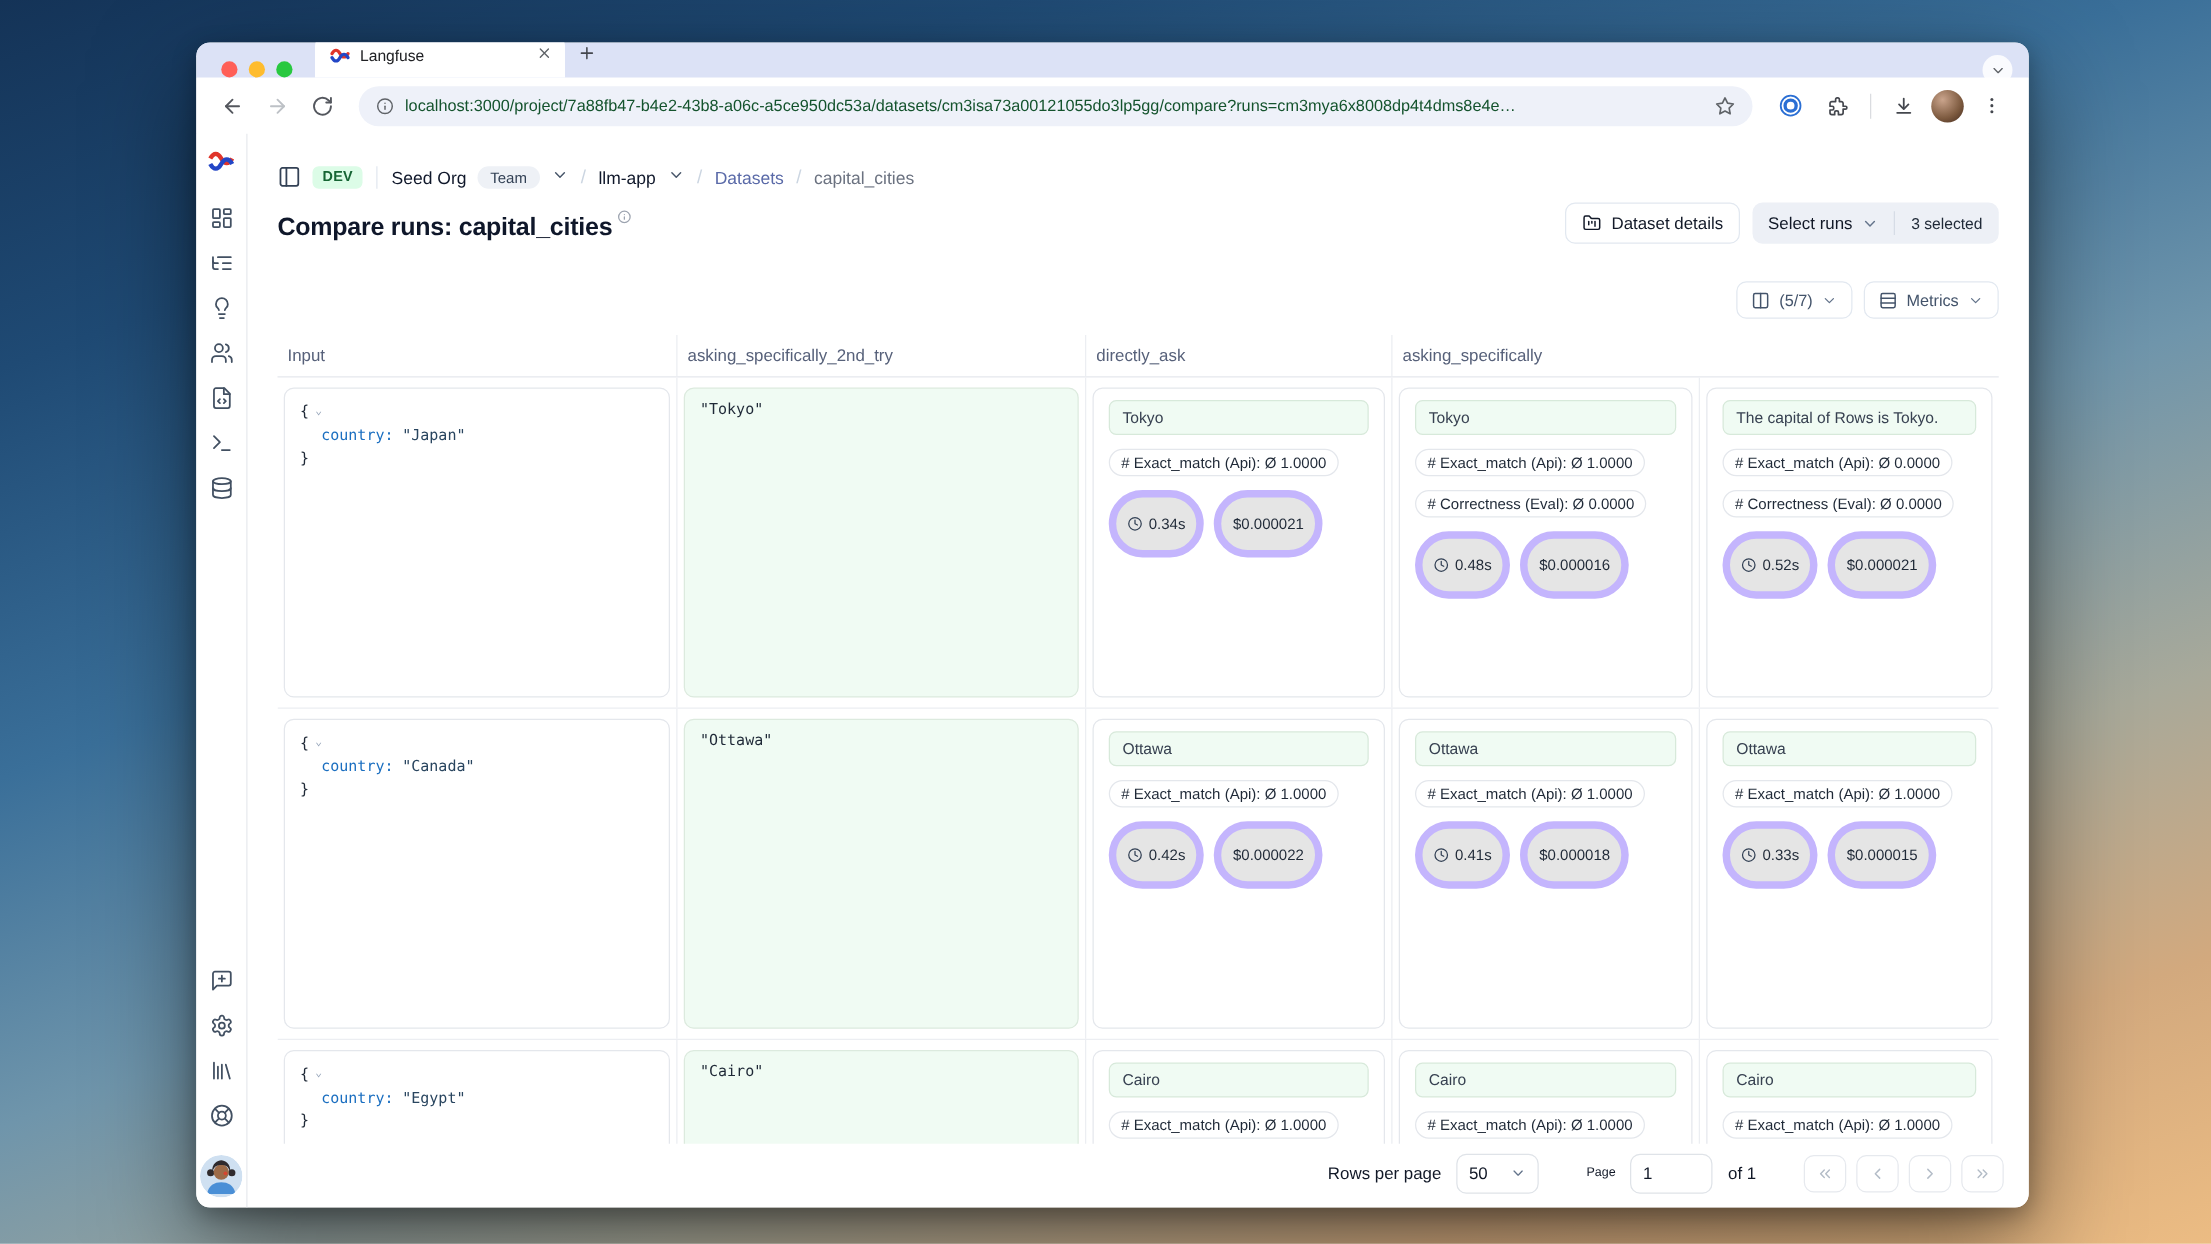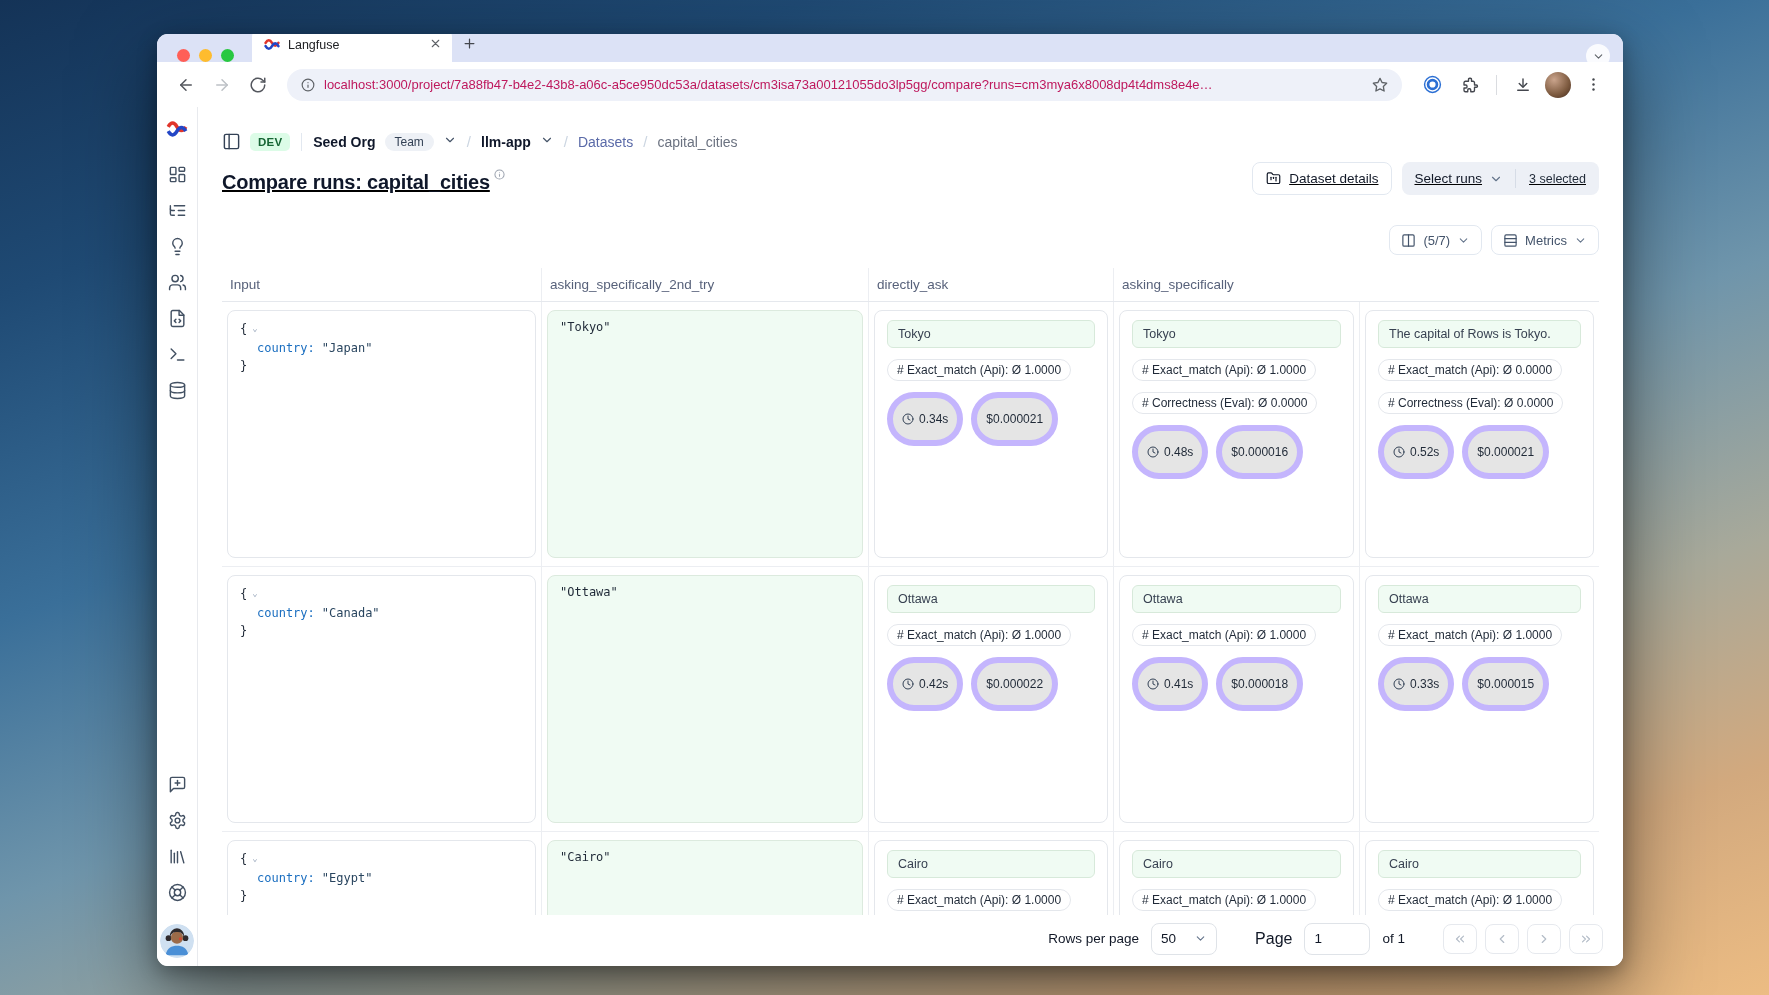"localhost:3000/project/7a88fb47-b4e2-43b" .url-text { color: #be185d -> #14532d }
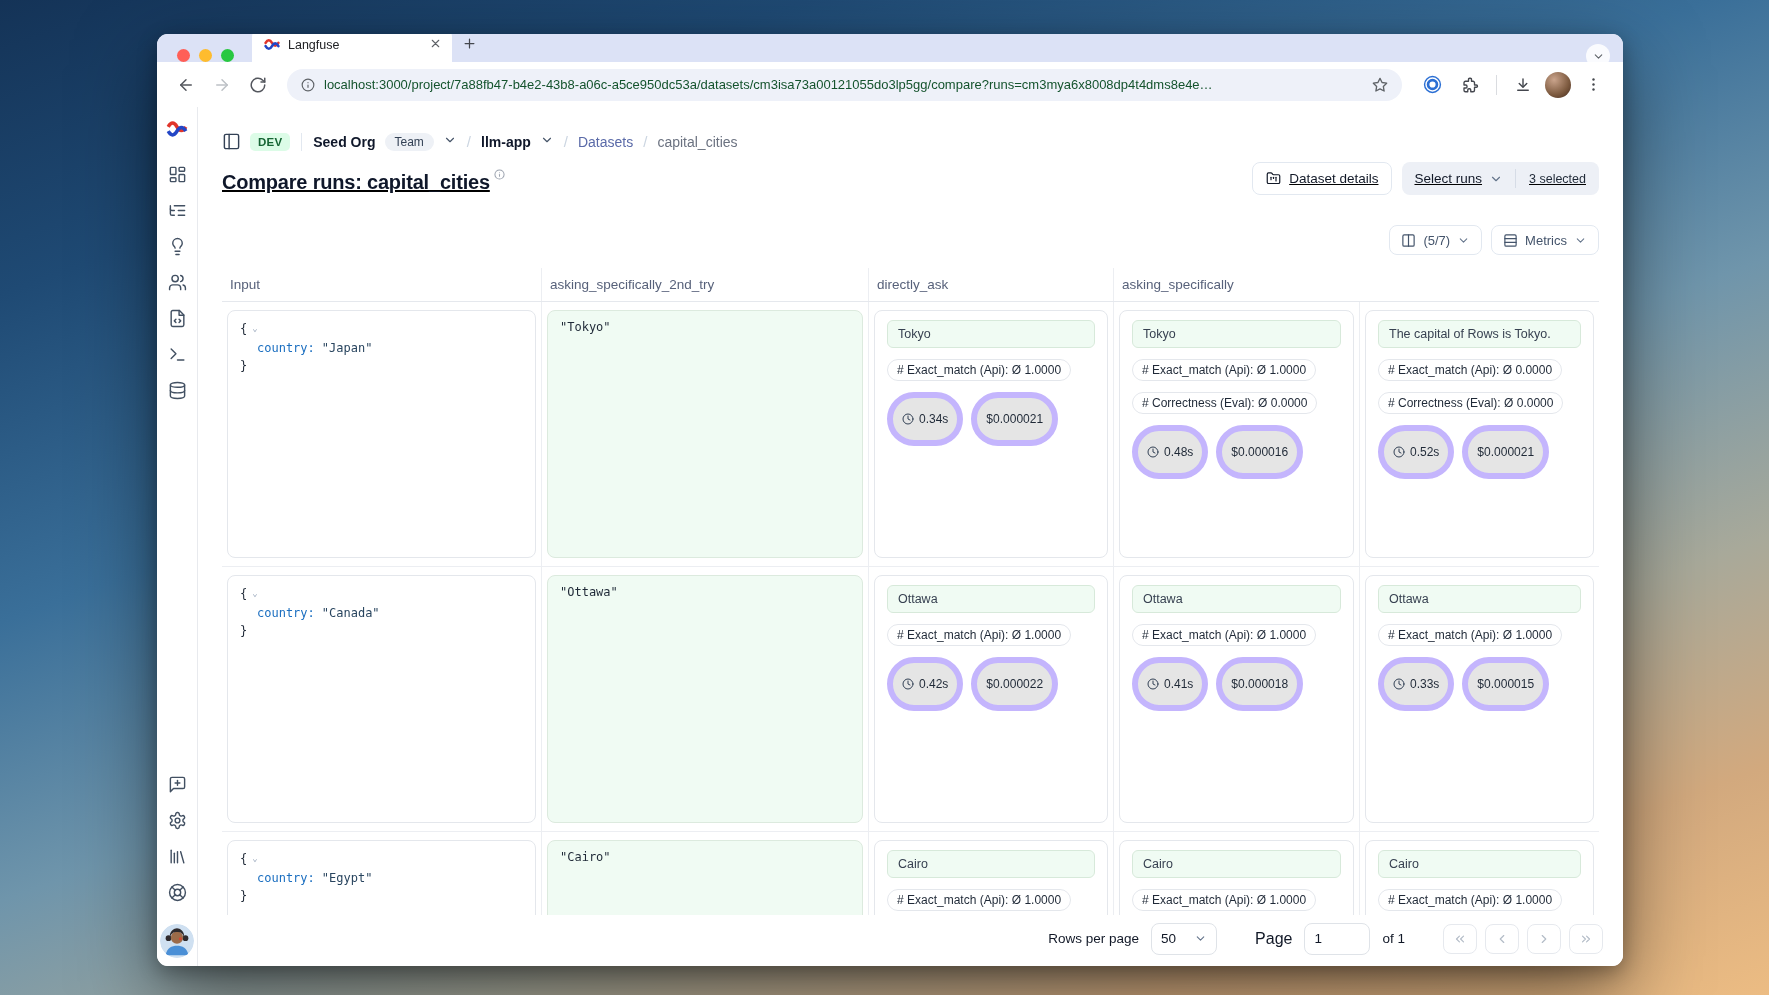"Seed Org" .crumb-name { font-weight: 700 -> 400 }
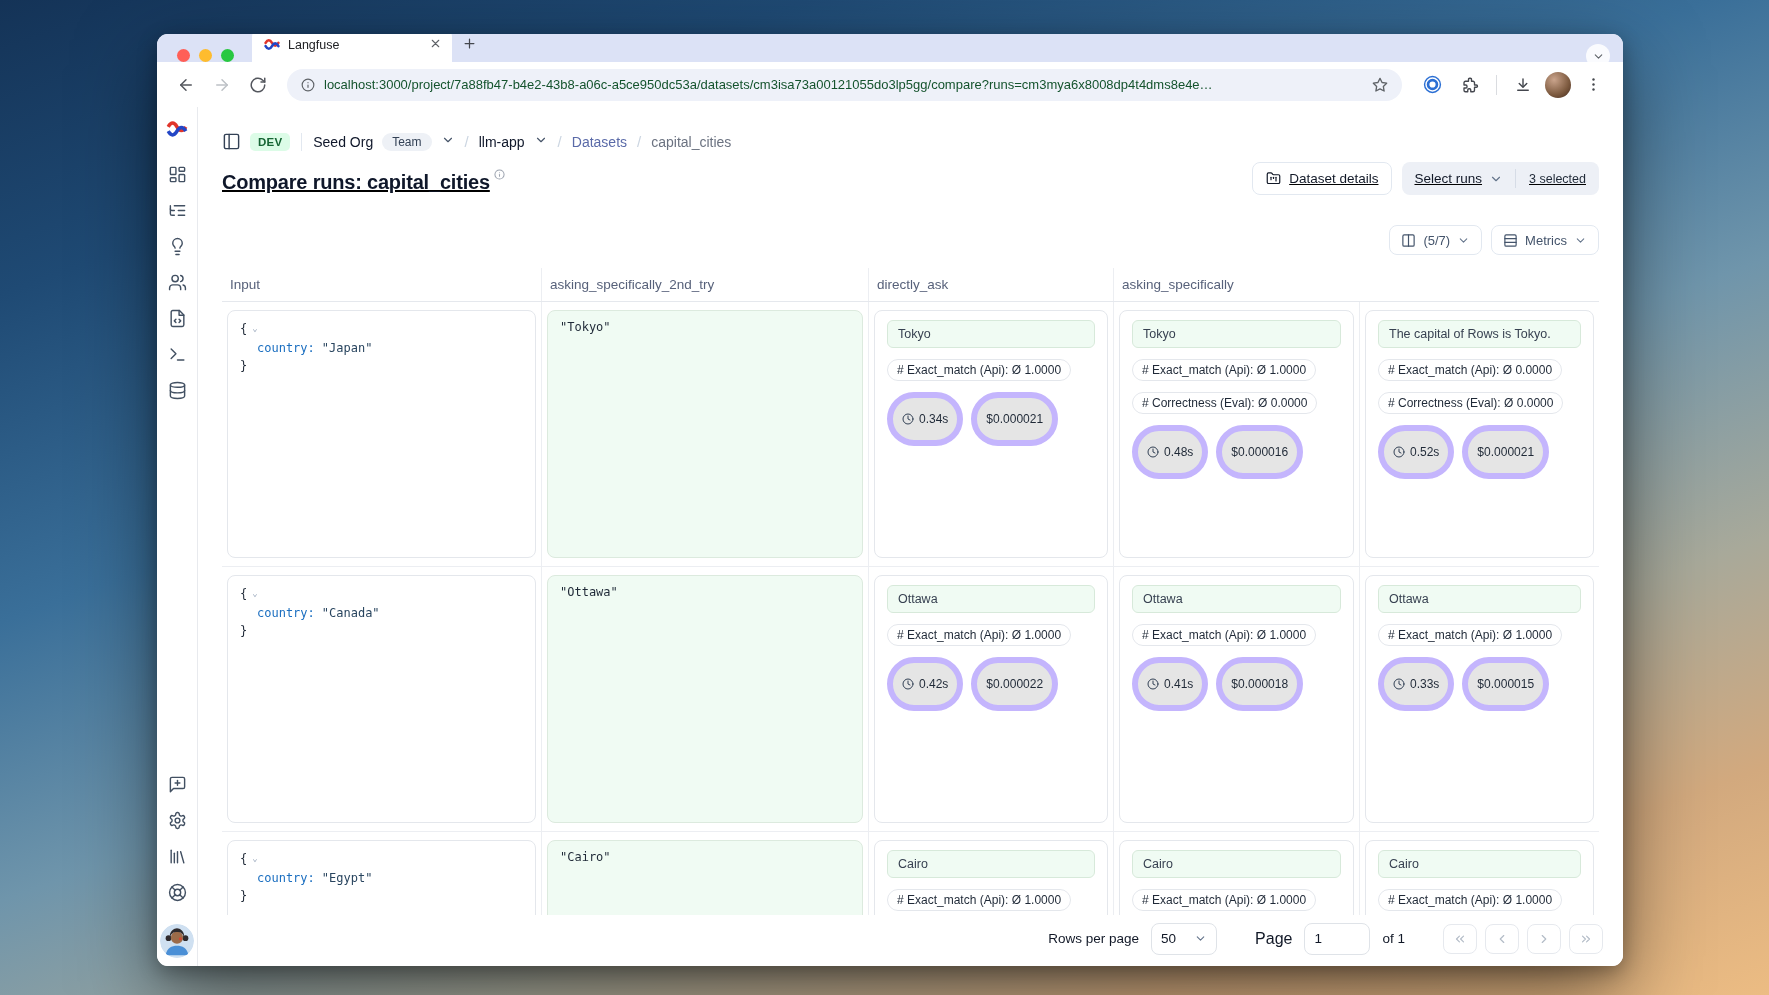"Compare runs: capital_cities" .titlerow { text-decoration: underline -> none }
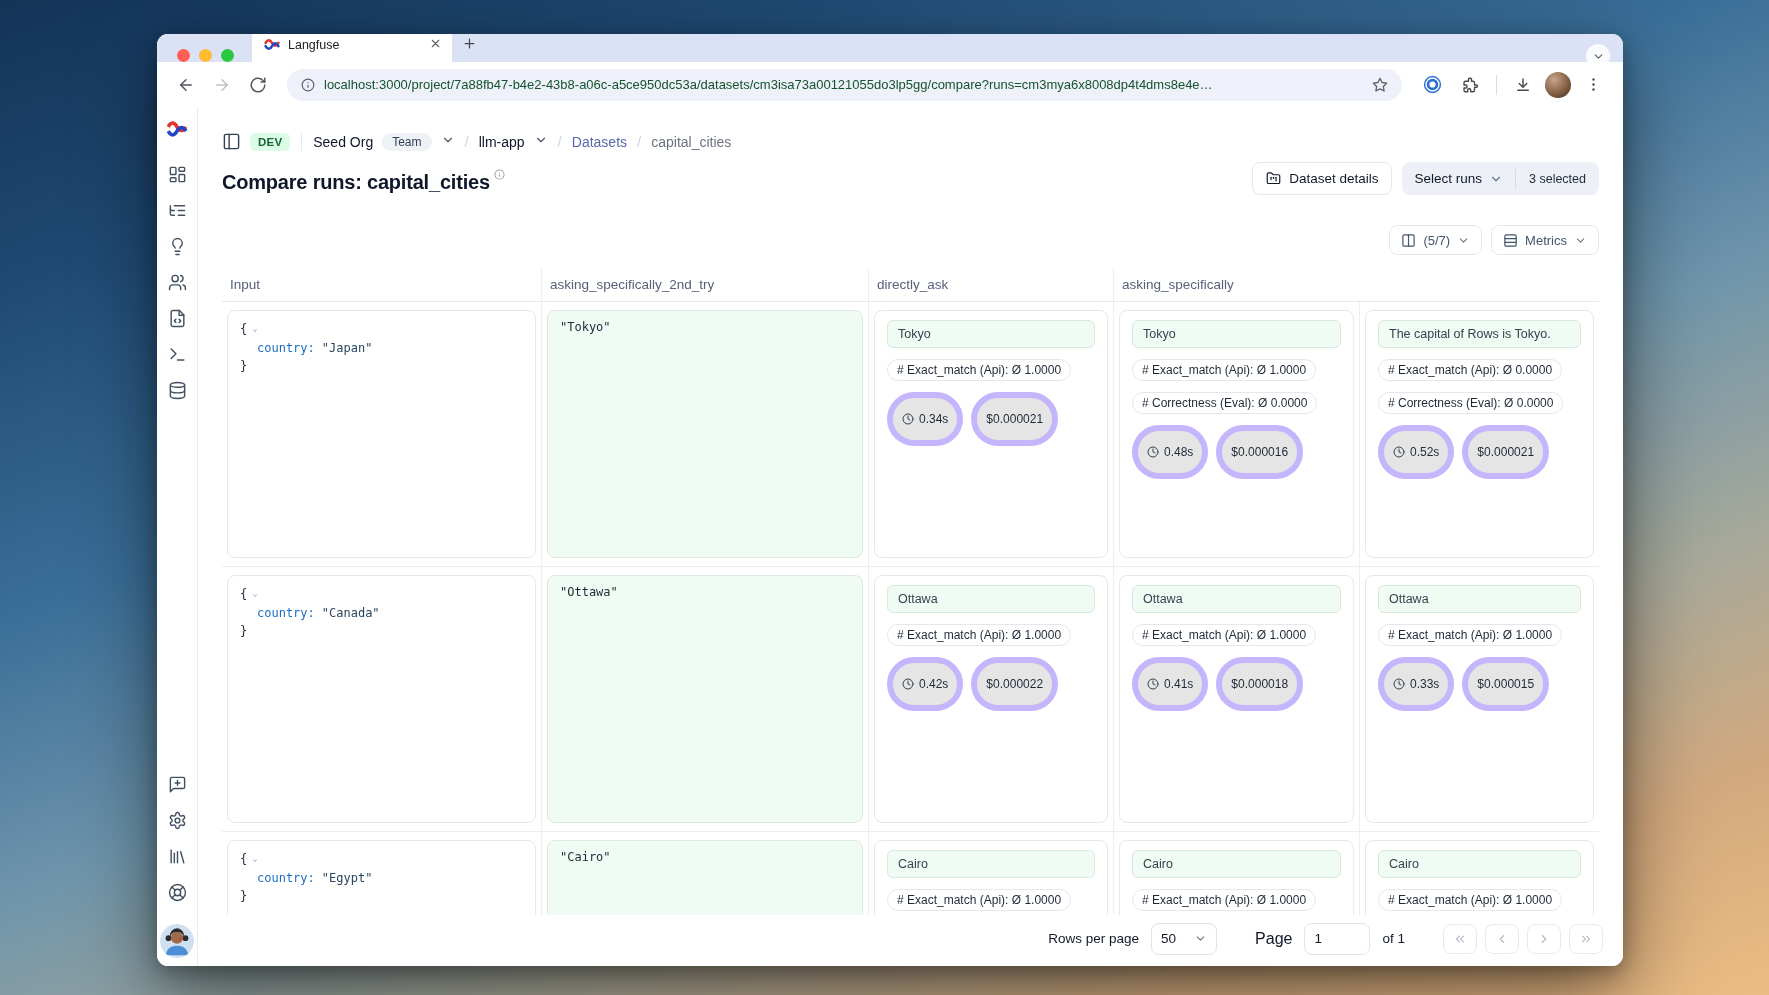"Page" .foot-page-label { font-size: 16px -> 10px }
